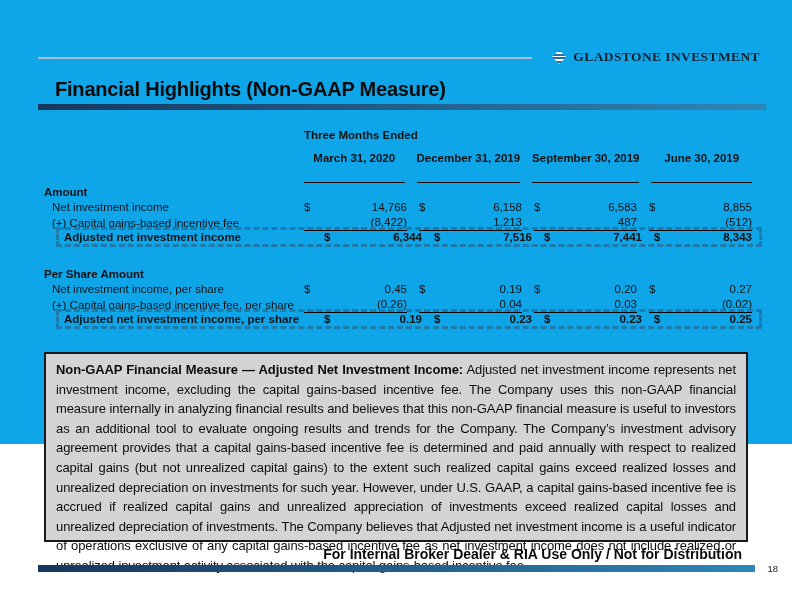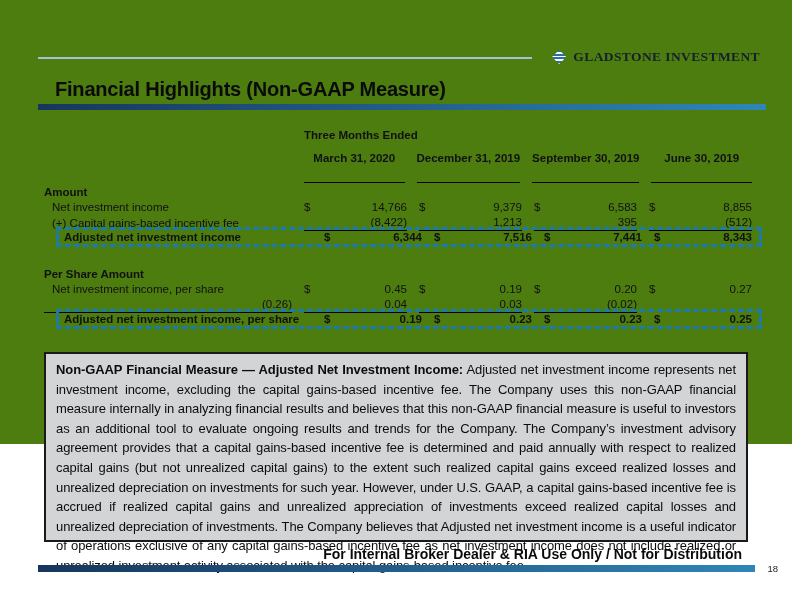"GLADSTONE INVESTMENT" .slide { background: #4d7c0f -> #0ea5e9 }
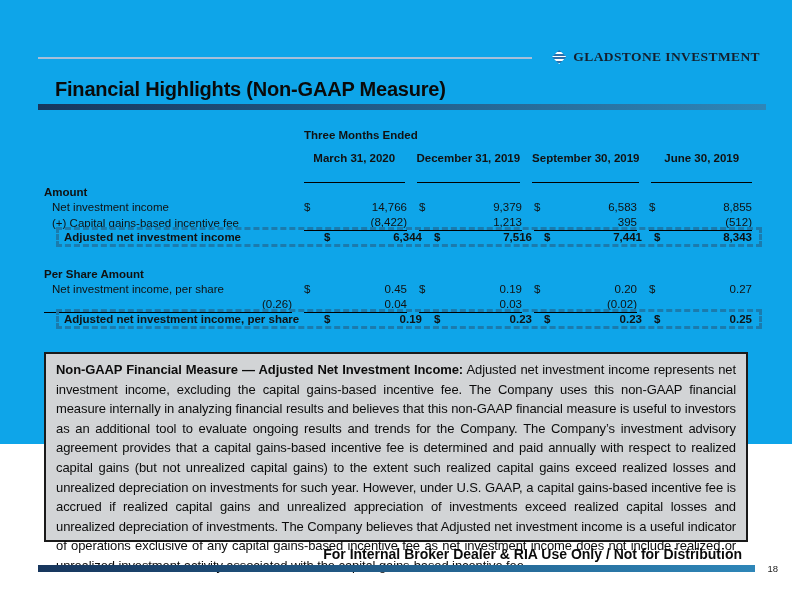"9,379" span { text: 9,379 -> 6,158 }
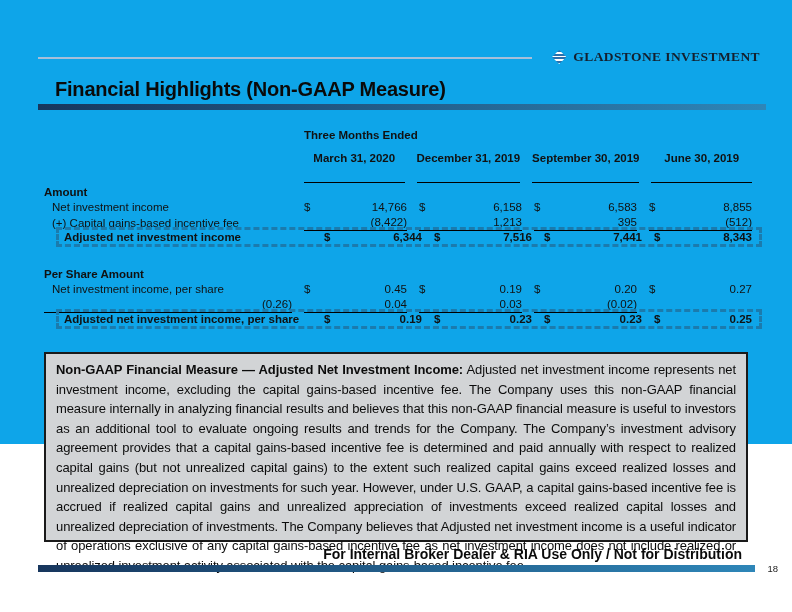"395" span { text: 395 -> 487 }
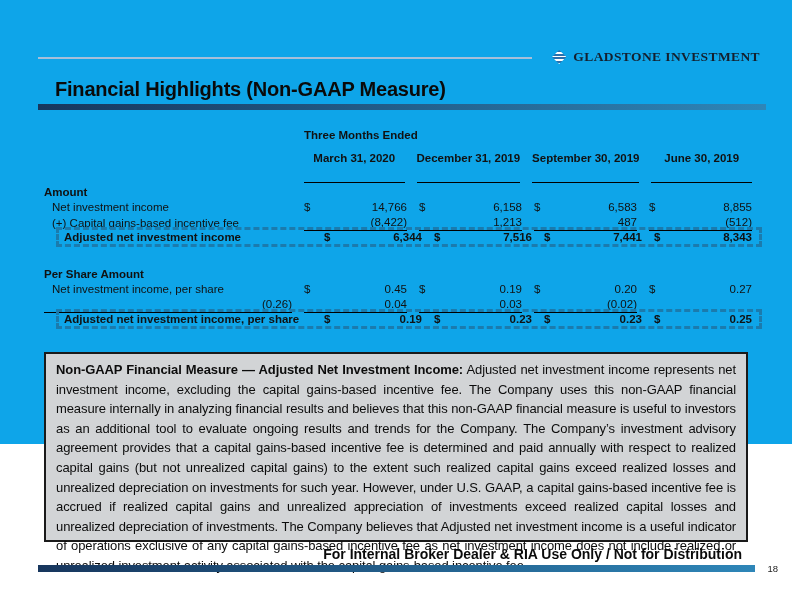"(+) Capital gains-based incentive fee," div.tlabel { html: none -> <div>(+) Capital gains-based incentive fee, per share</div> }
